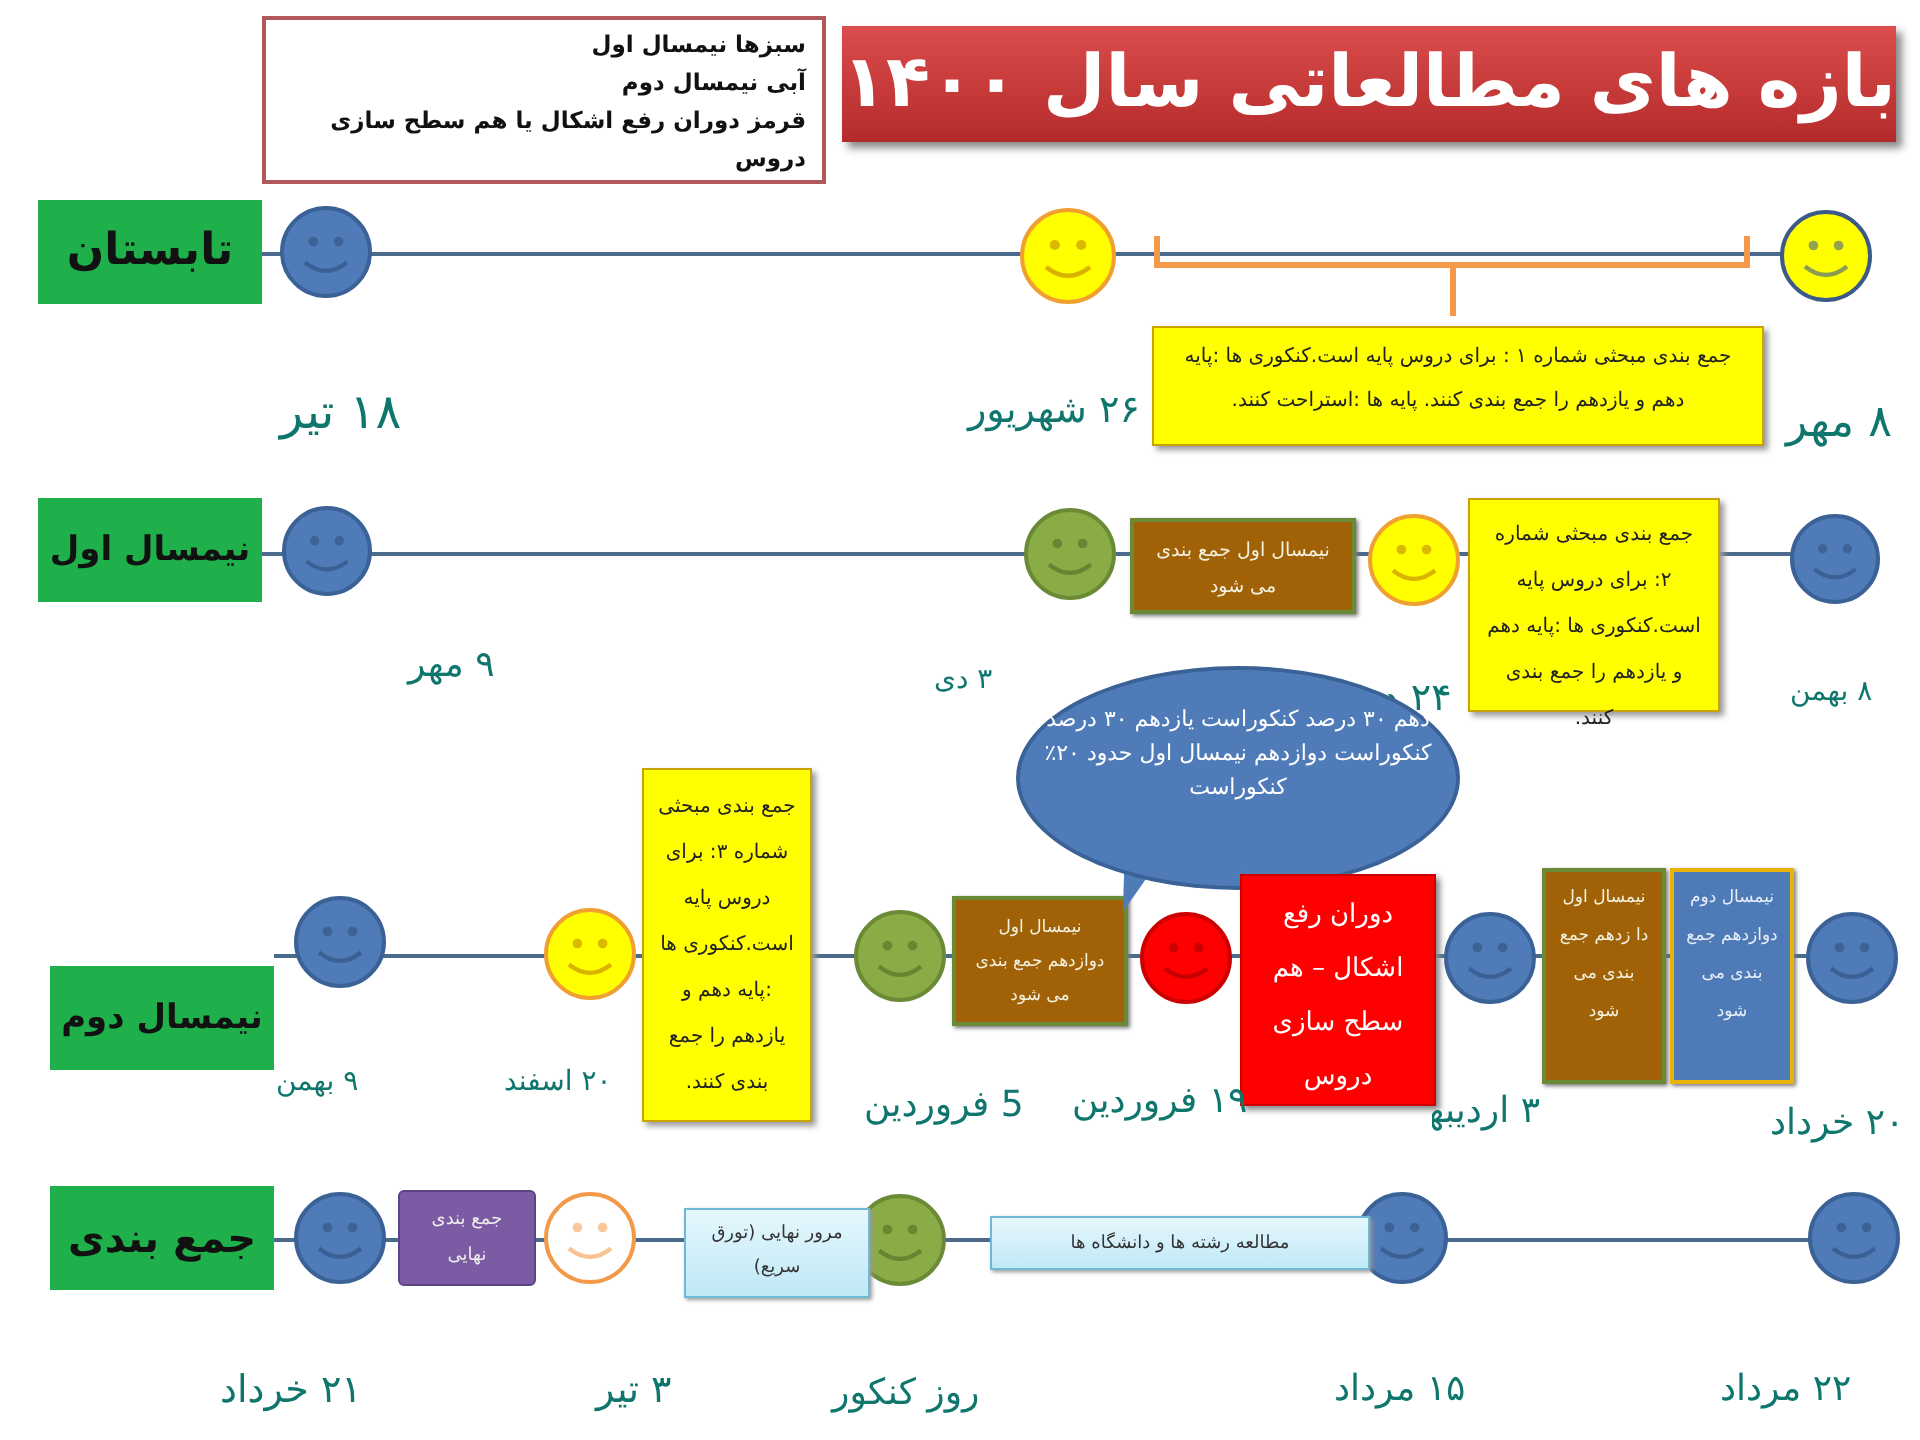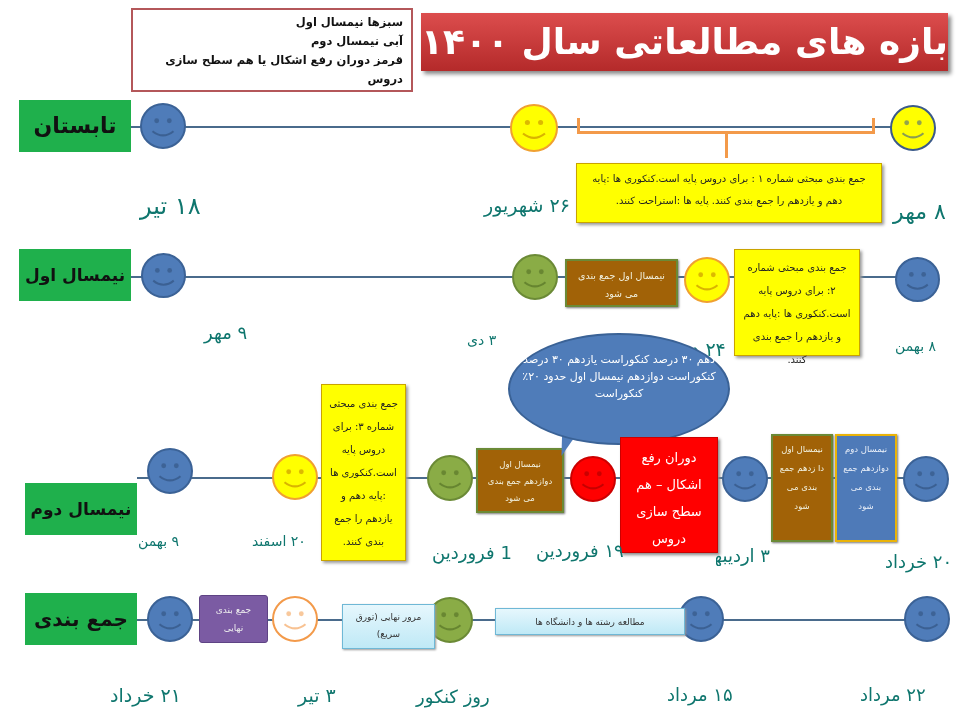"1 فروردین" div.abs { text: 1 -> 5 }
